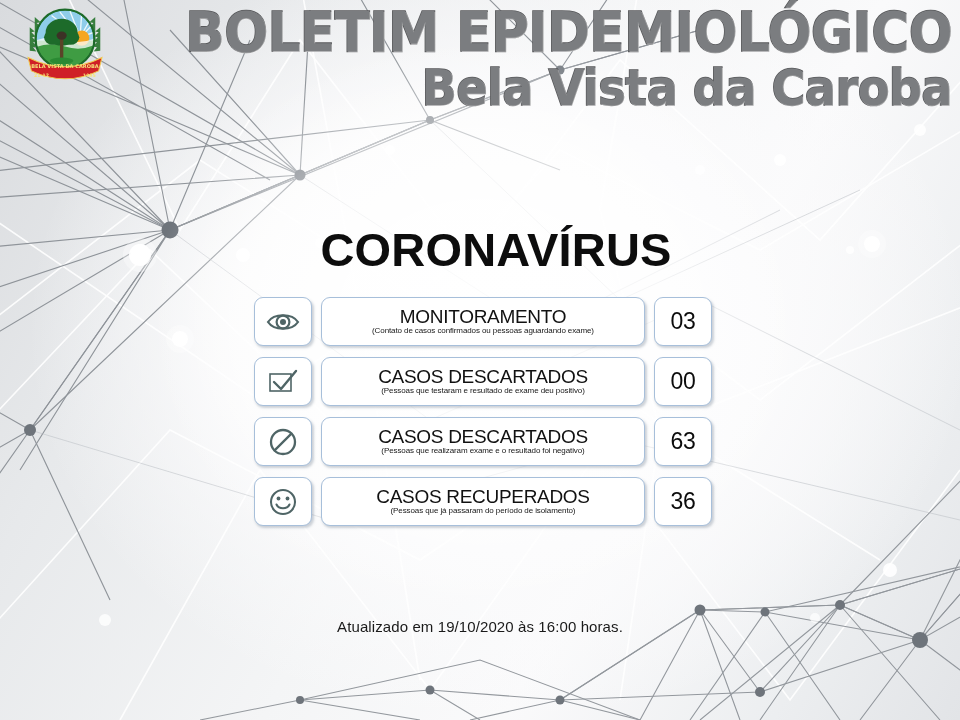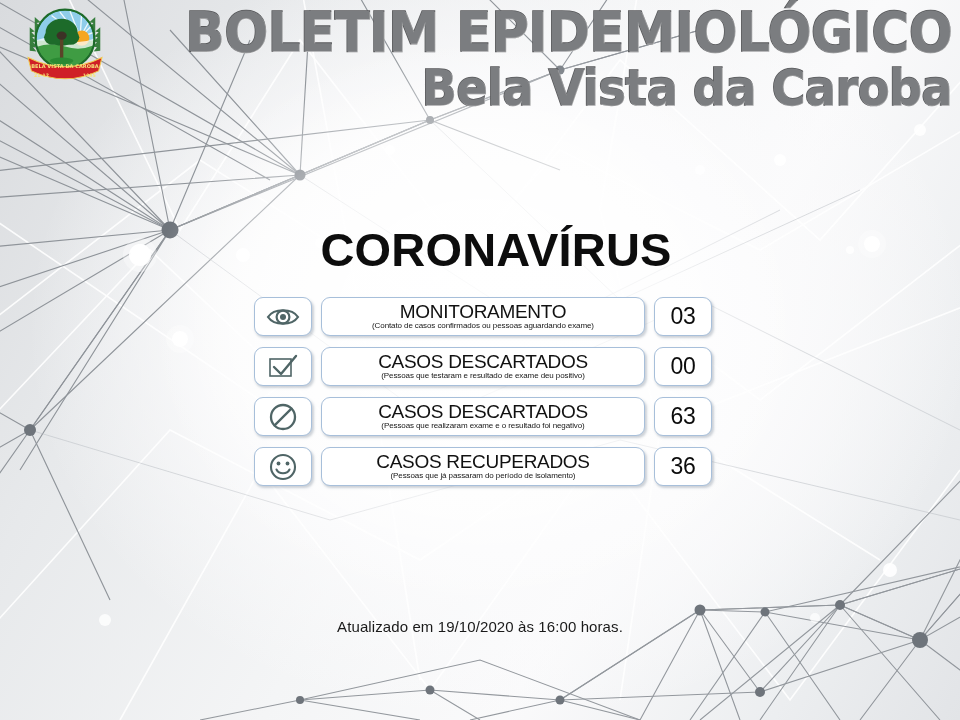"MONITORAMENTO" .row { height: 39px -> 49px }
